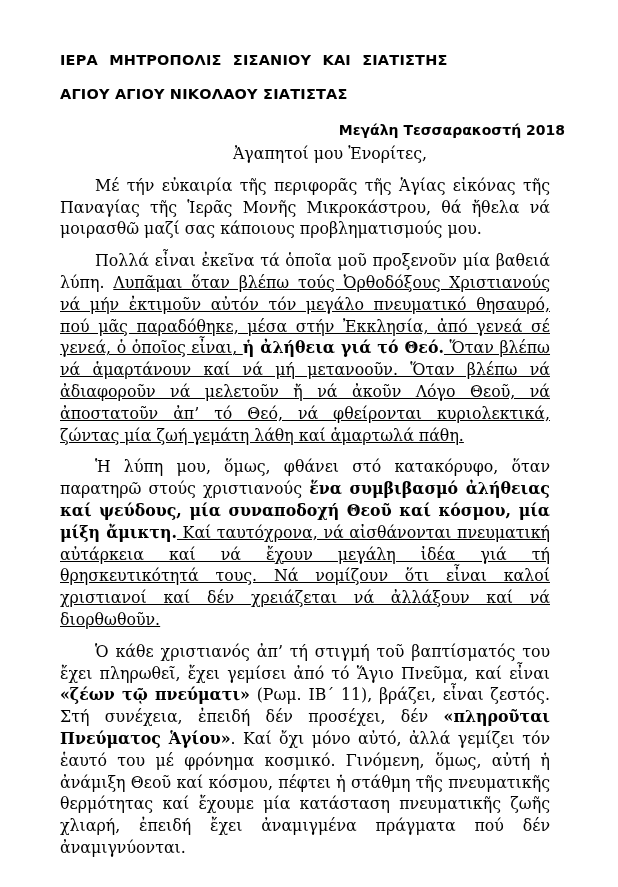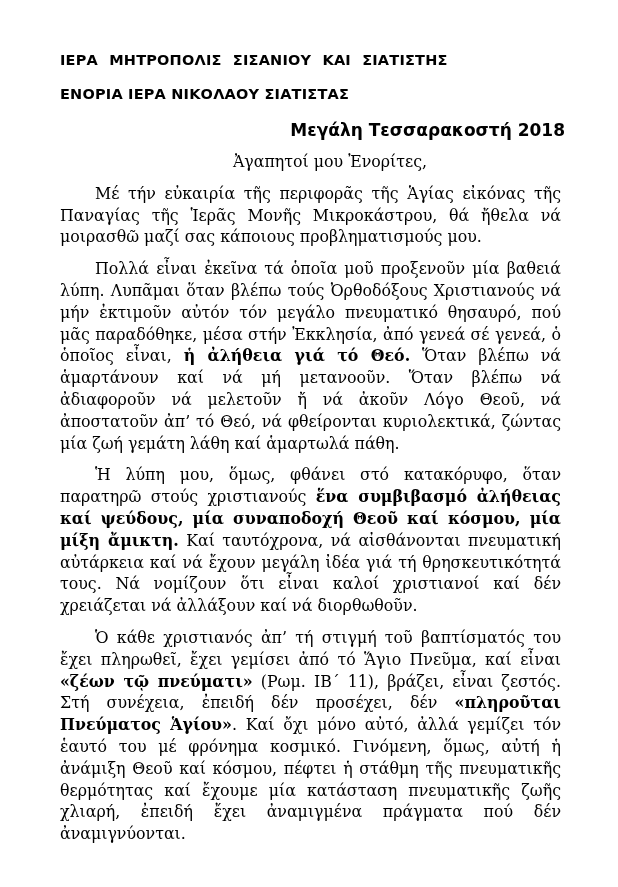"ΕΝΟΡΙΑ ΙΕΡΑ ΝΙΚΟΛΑΟΥ ΣΙΑΤΙΣΤΑΣ" p.hdr2 { text: ΕΝΟΡΙΑ ΙΕΡΑ -> ΑΓΙΟΥ ΑΓΙΟΥ }
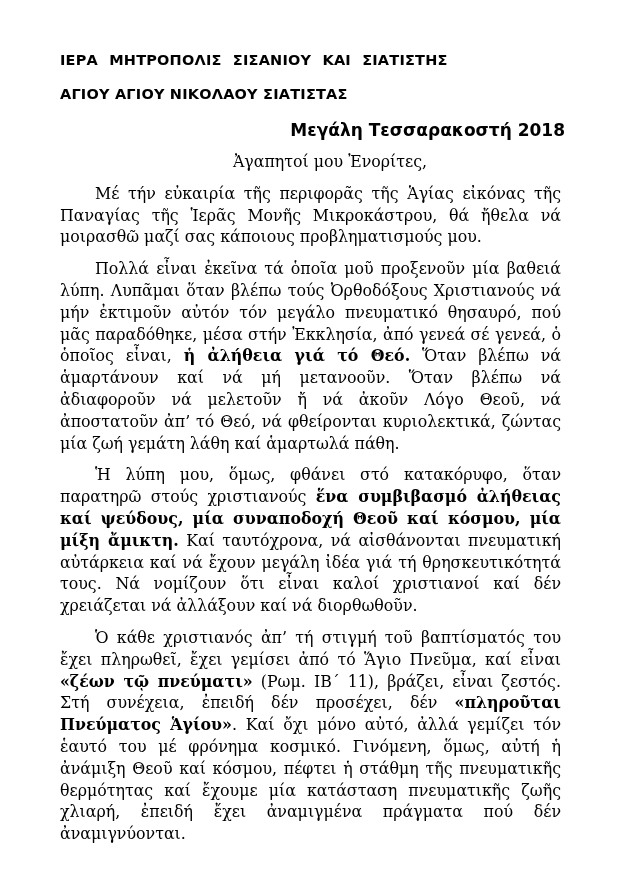"Μεγάλη Τεσσαρακοστή 2018" .date-line { font-size: 17px -> 14px; margin: 0 0 11px 0 -> 0 0 3px 0 }
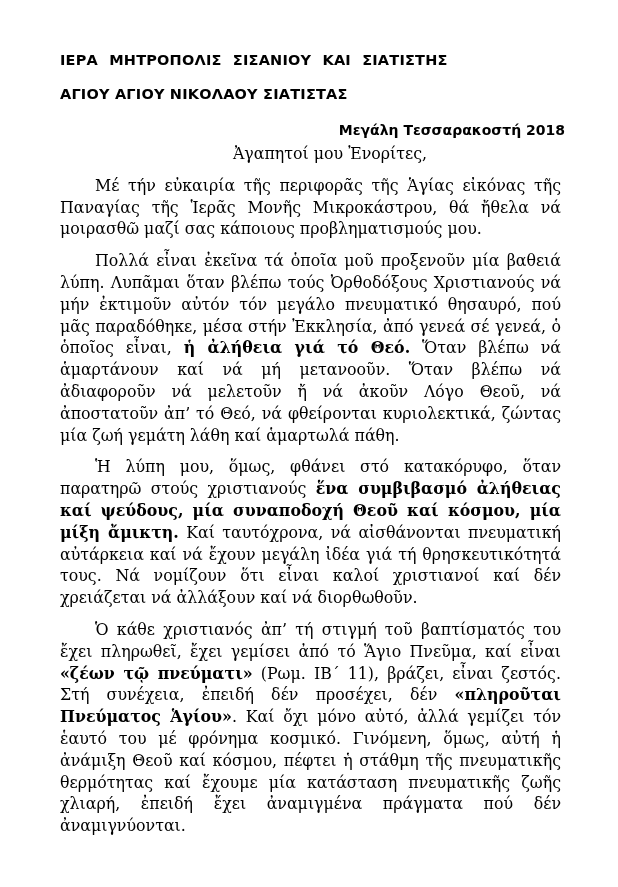"Μέ τήν εὐκαιρία τῆς περιφορᾶς" .para { margin: 0 4px 10px 0 -> 0 15px 10px 0 }
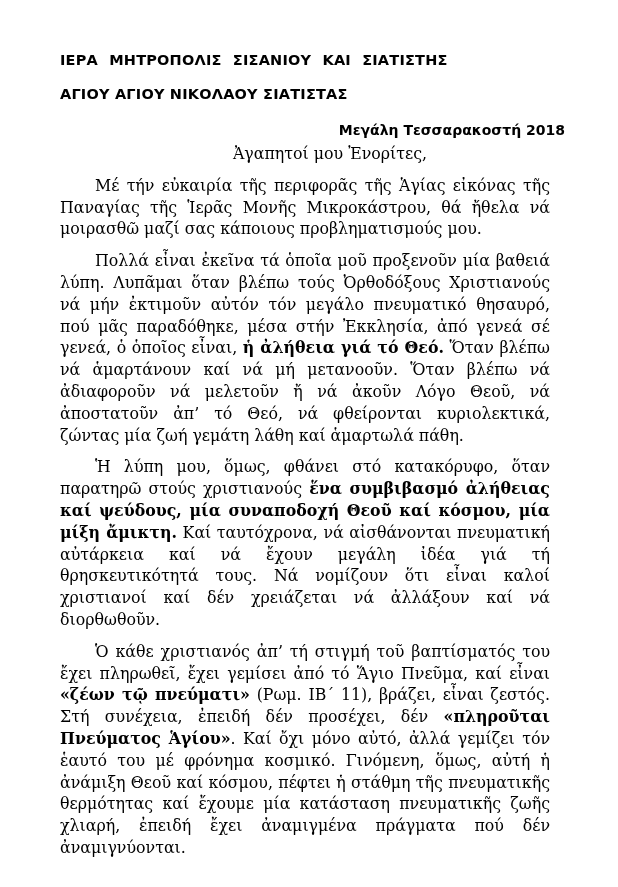"Λυπᾶμαι ὅταν βλέπω τούς Ὀρθοδόξους" .run.u { text-decoration: none -> underline }
